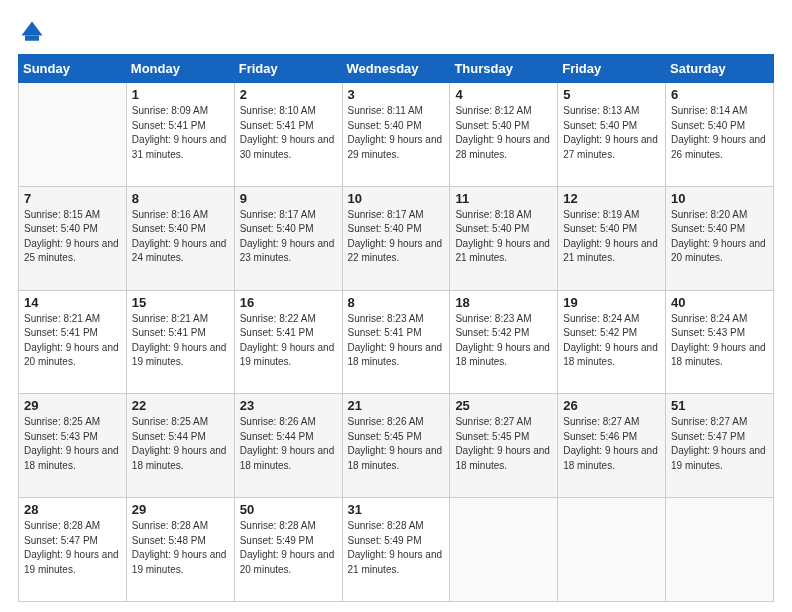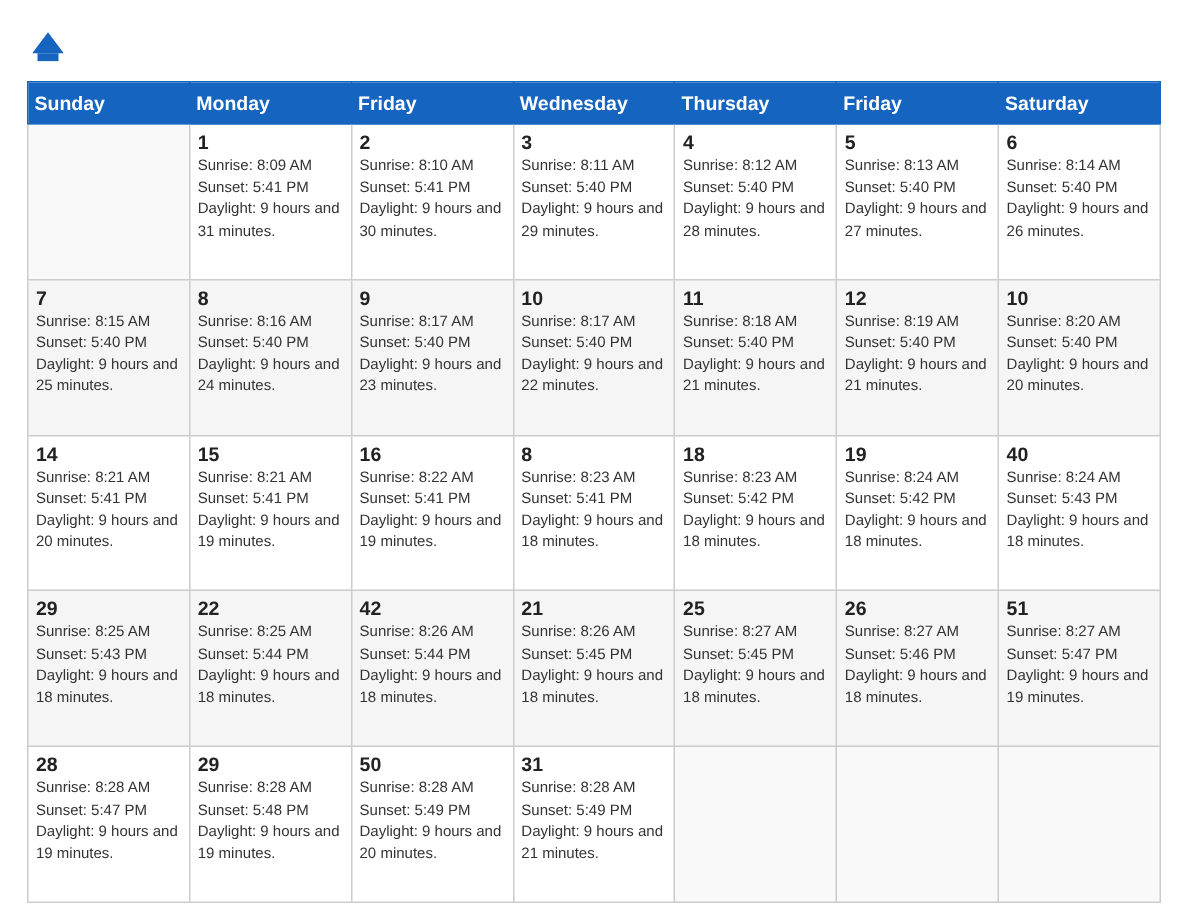"42" span.day-num { text: 42 -> 23 }
